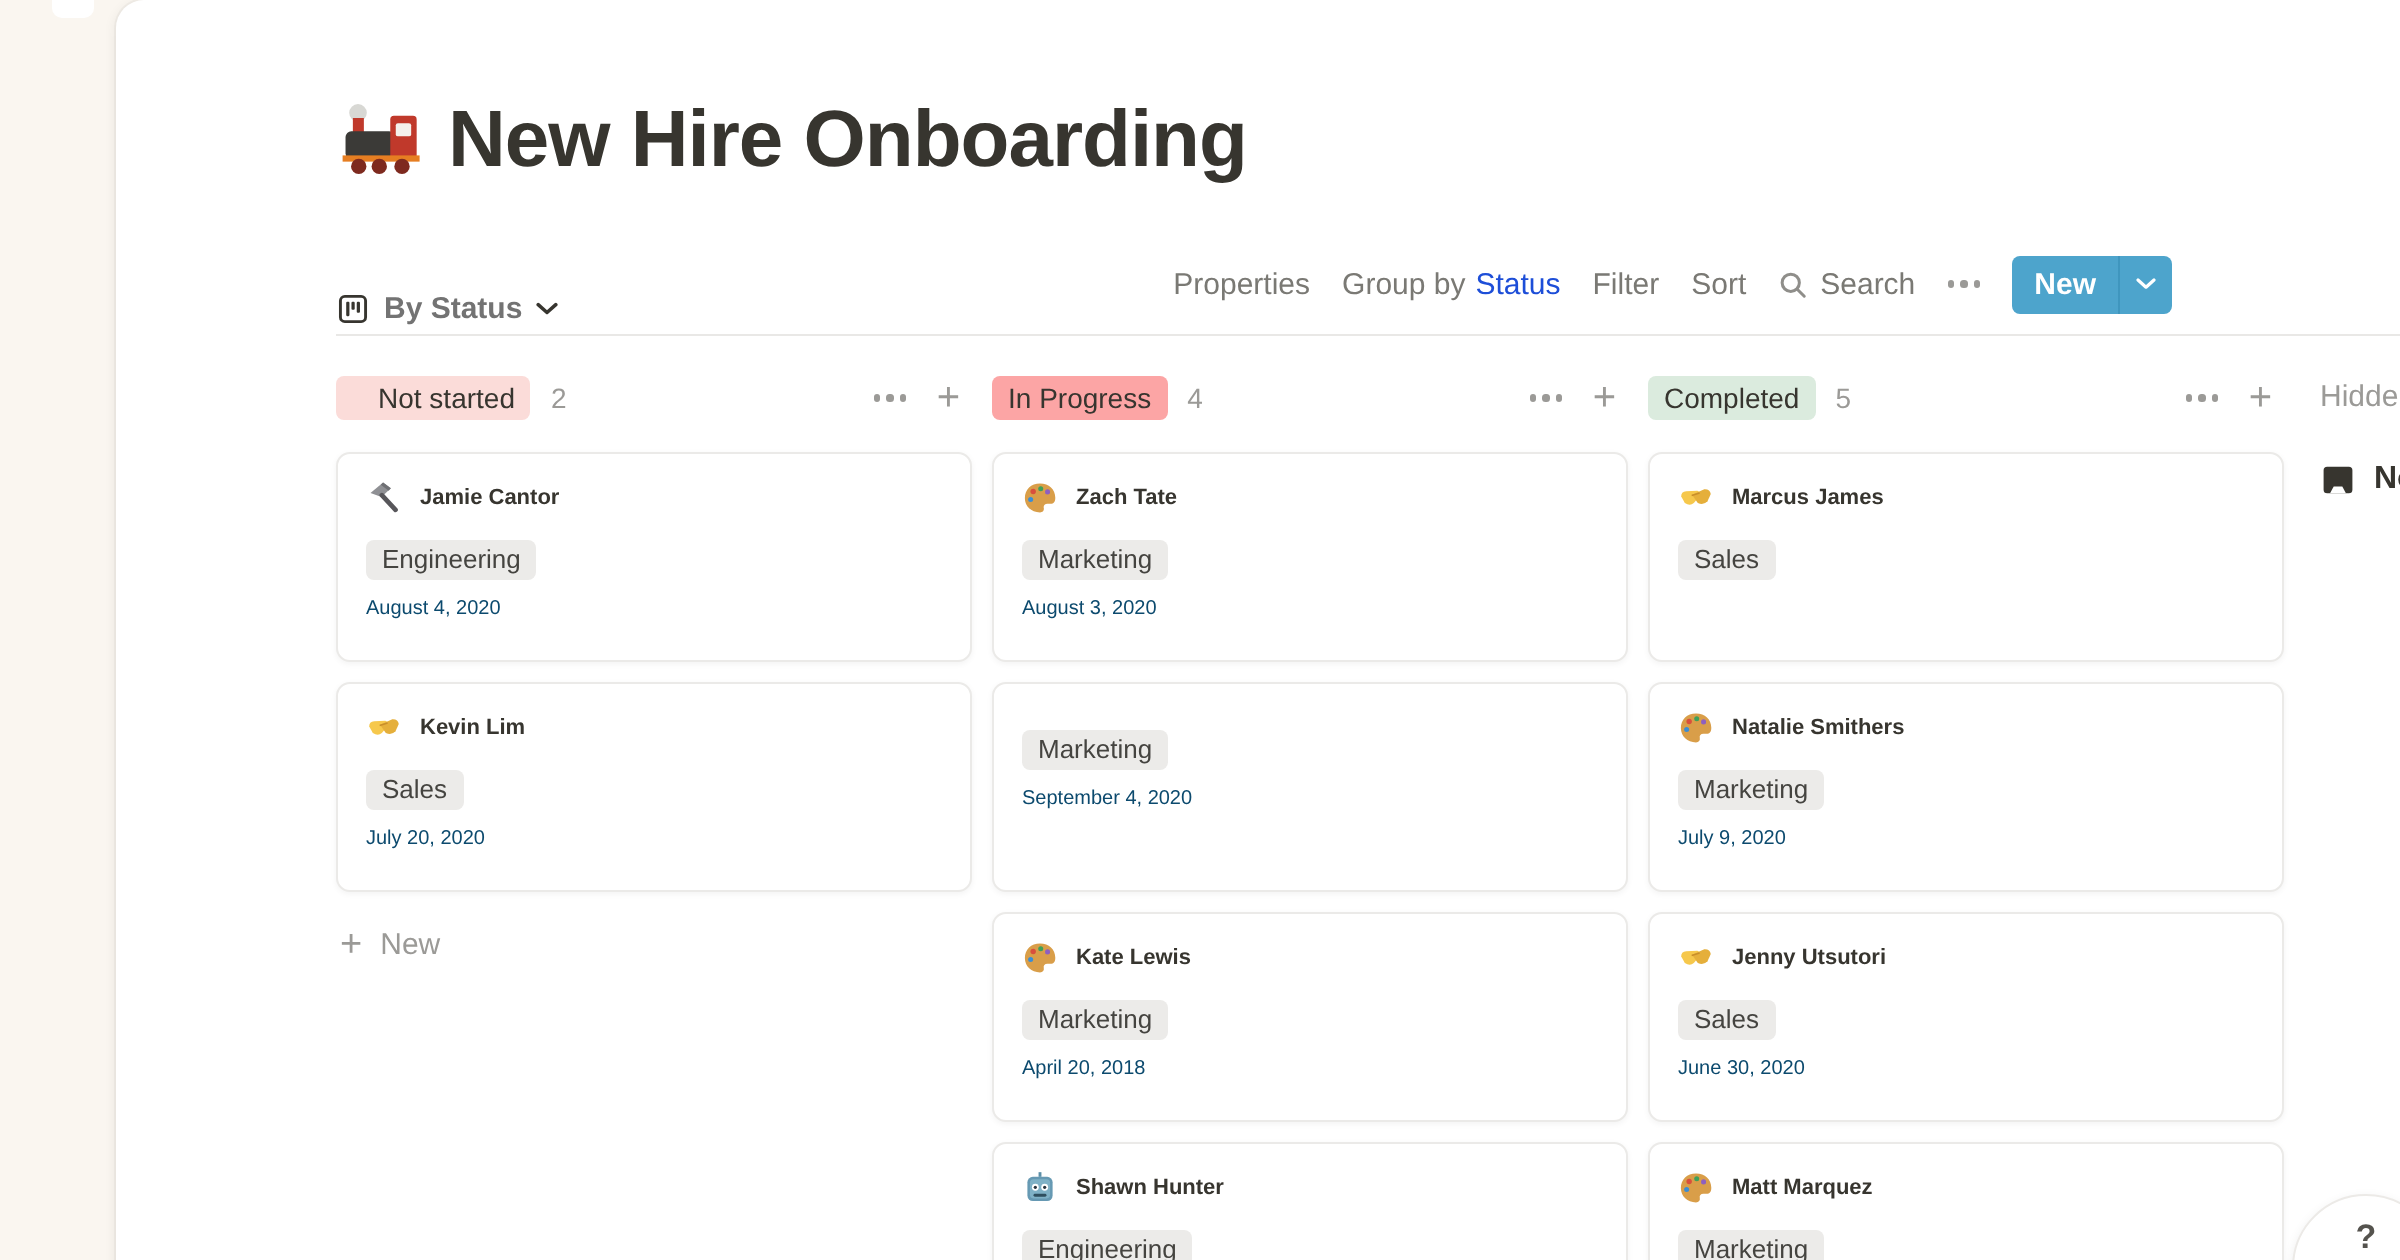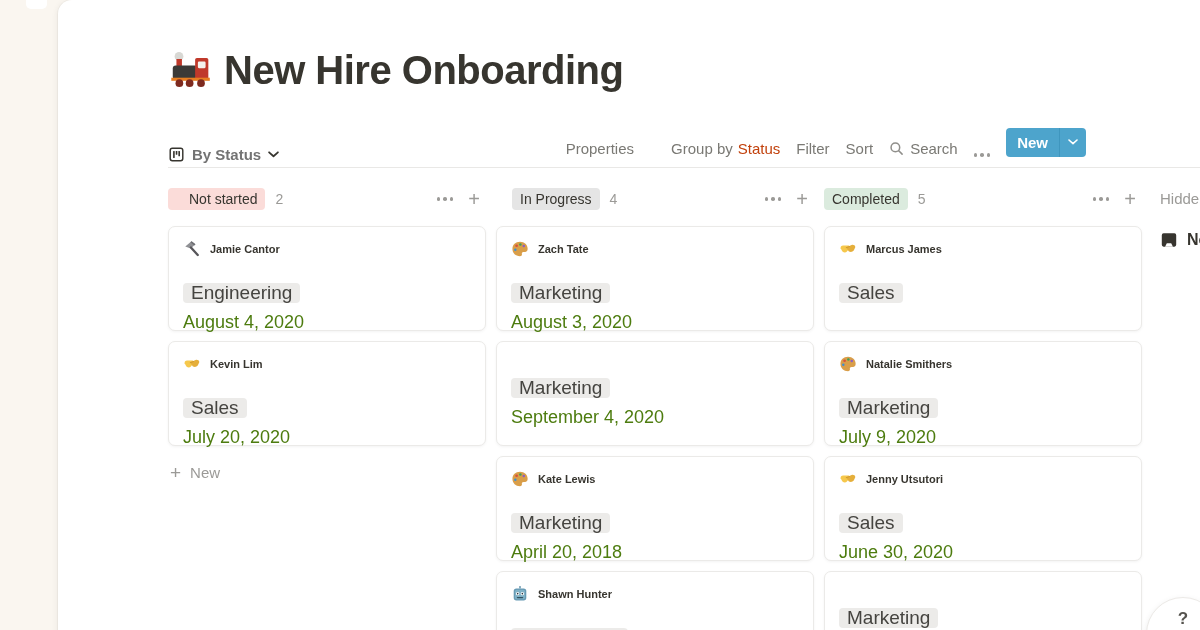"Properties" .toolbar-right { align-items: flex-end -> center }
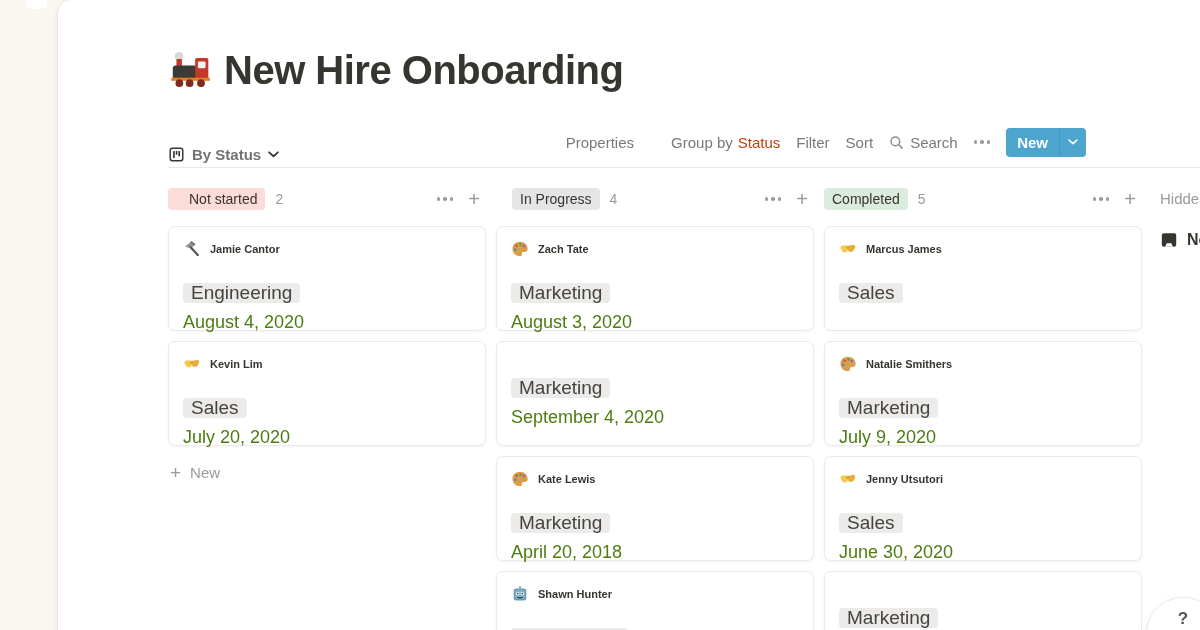"Group by" .groupby { margin-left: 21px -> none }
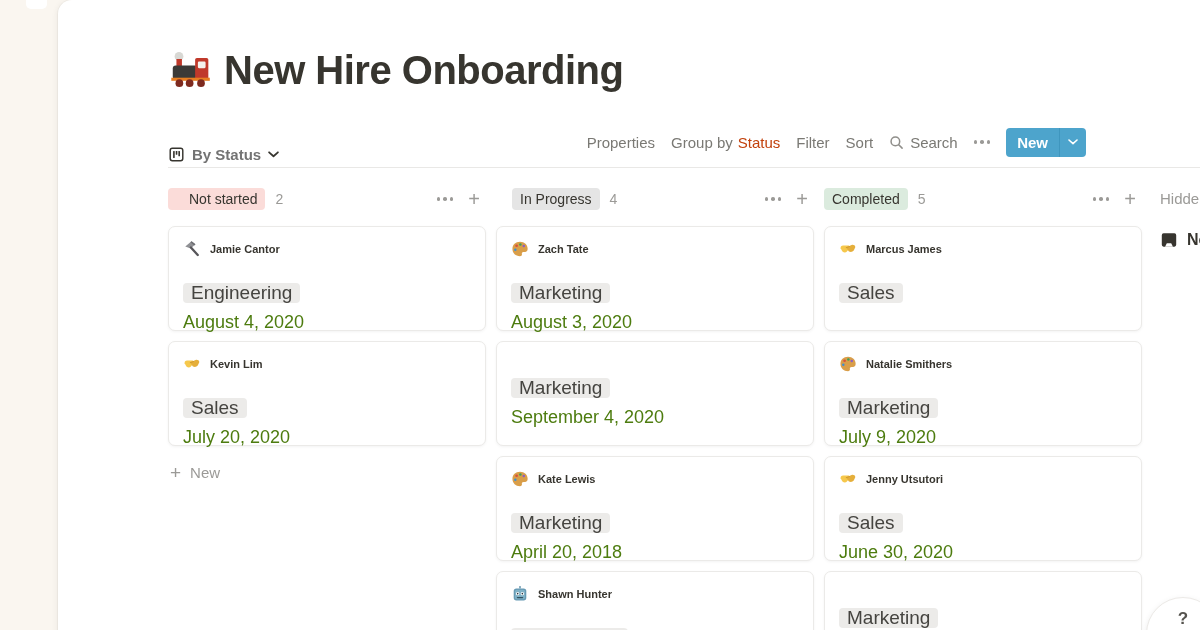"Status" .groupby .gb-value { color: #c2410c -> #1d4ed8 }
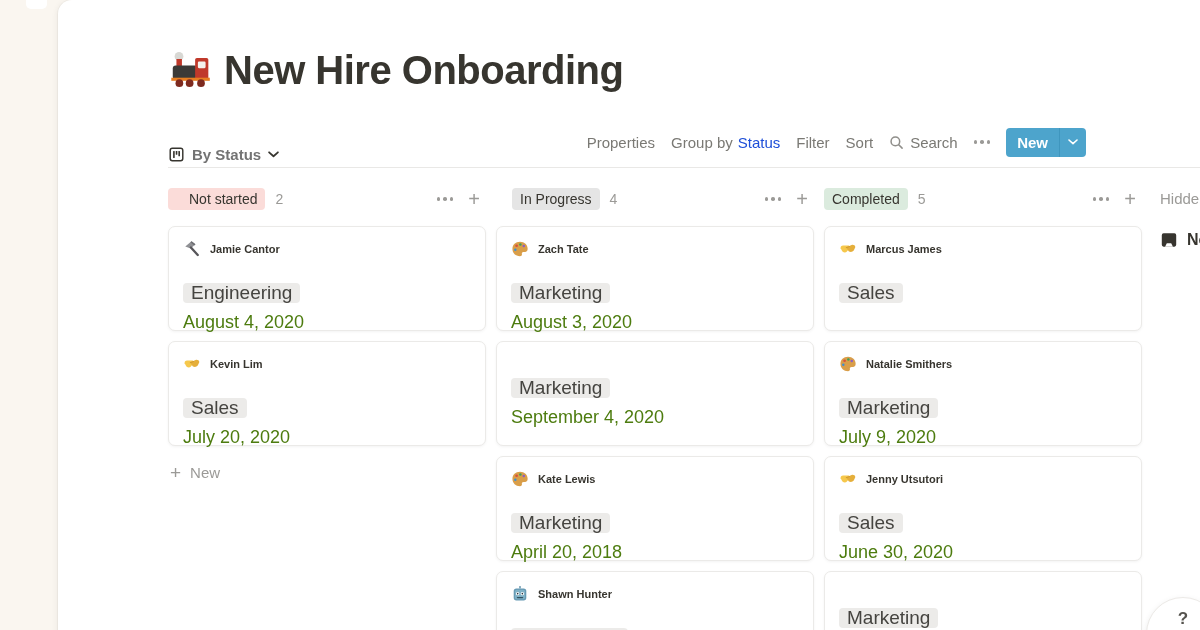"In Progress" .b-yellow { background: #e5e5e5 -> #fca5a5; margin-left: 16px -> none }
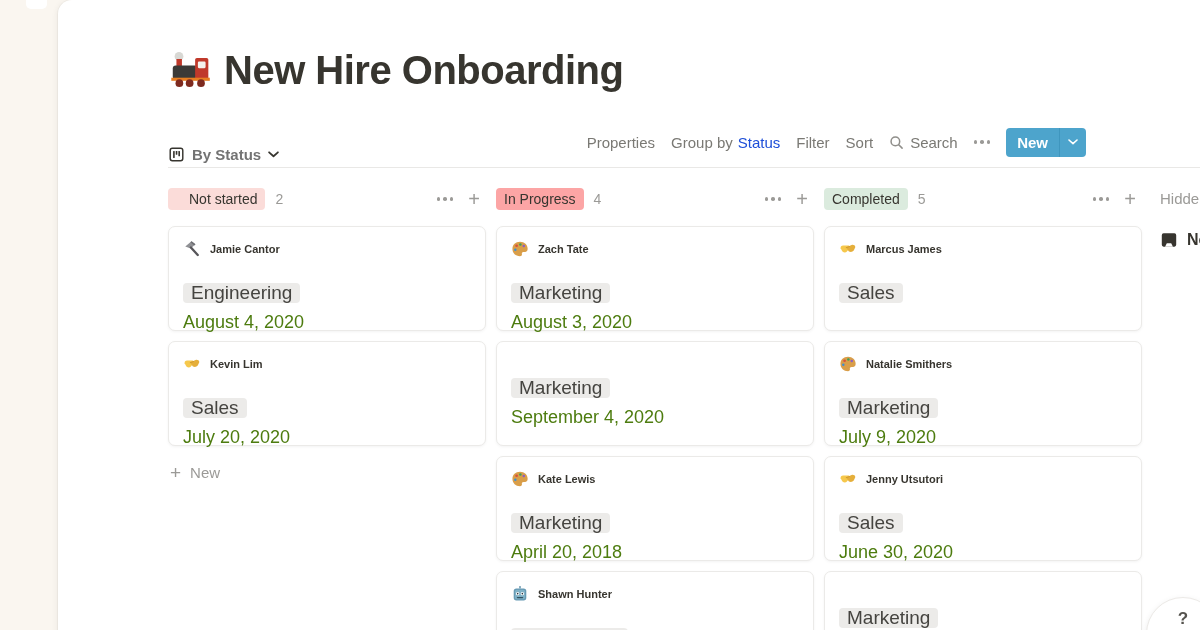"Engineering" .tag { font-size: 19px -> 13px; margin-top: 24px -> 11px }
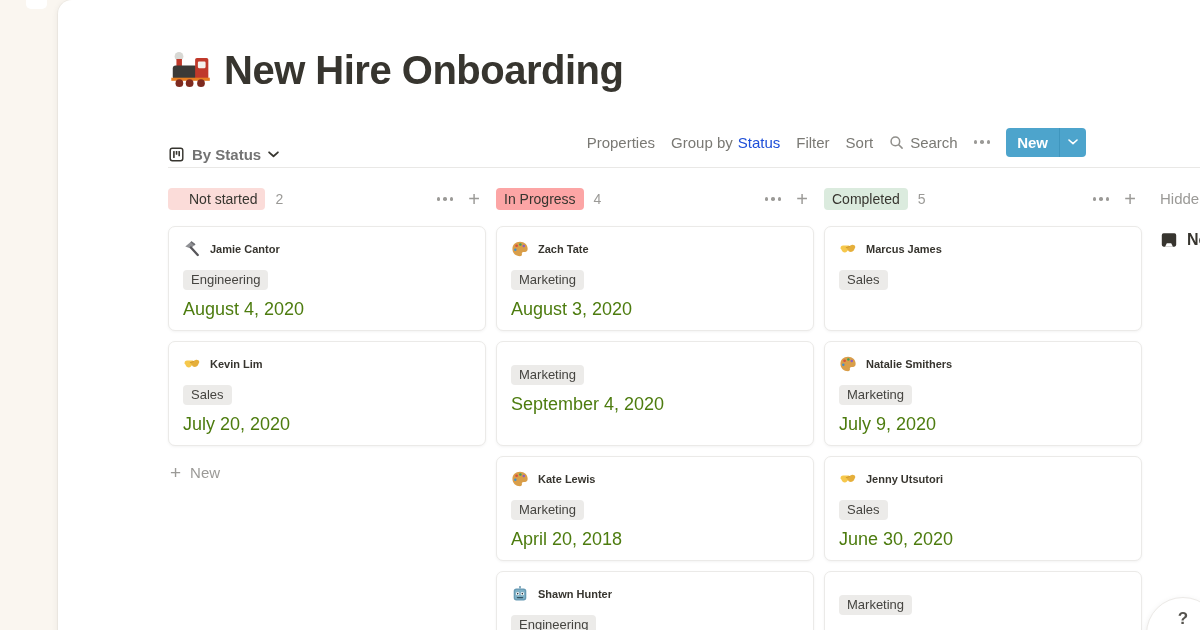"August 4, 2020" .card-date { color: #4d7c0f -> #0c4a6e; font-size: 18px -> 10px }
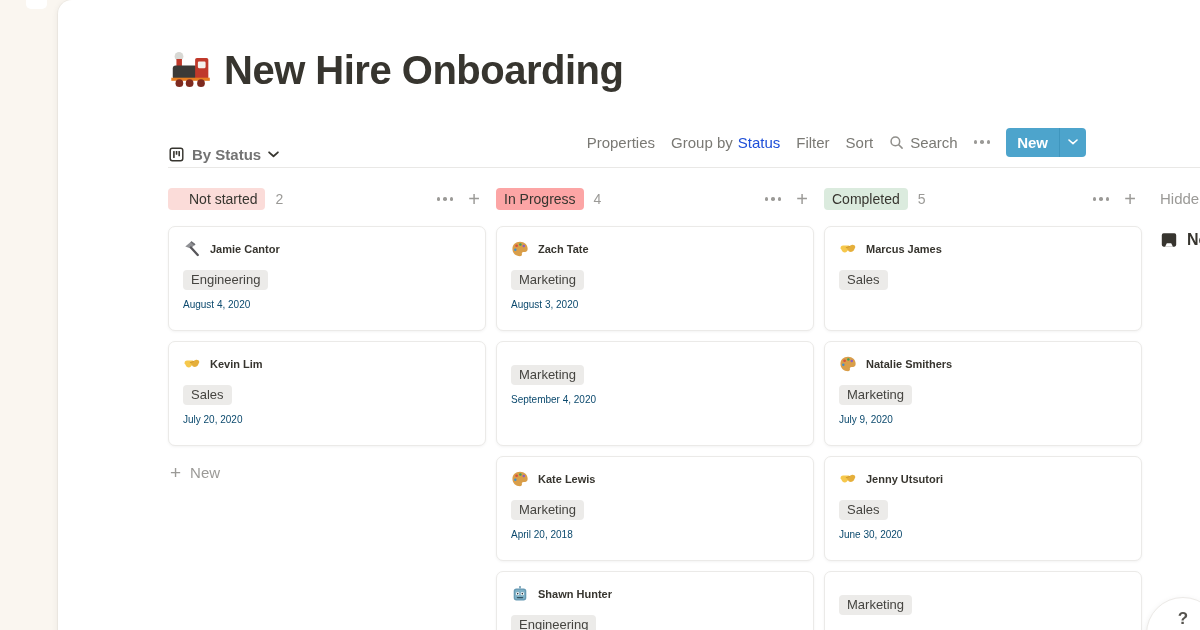"Matt Marquez" div.card-name { html: none -> <div> <svg> <use></use> </svg> <span>Matt Marquez</span> </div> }
